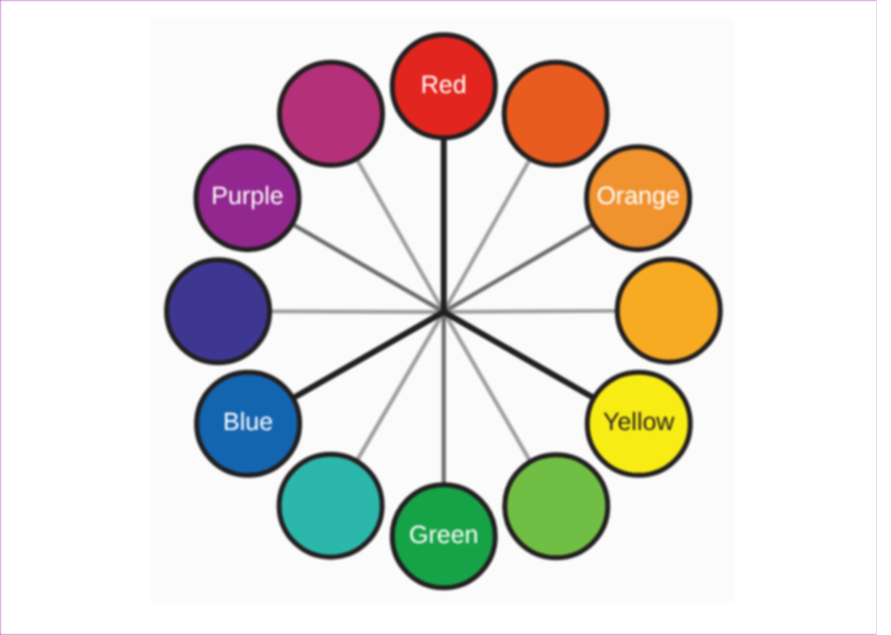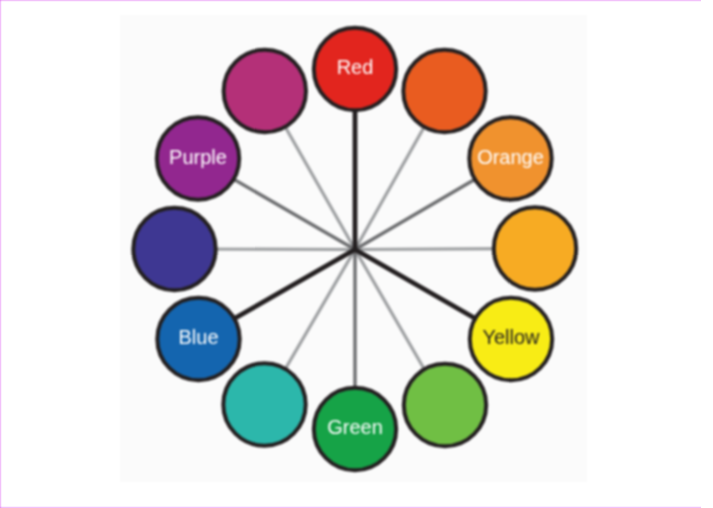"Red" .page { background: #d946ef -> #a21caf }
